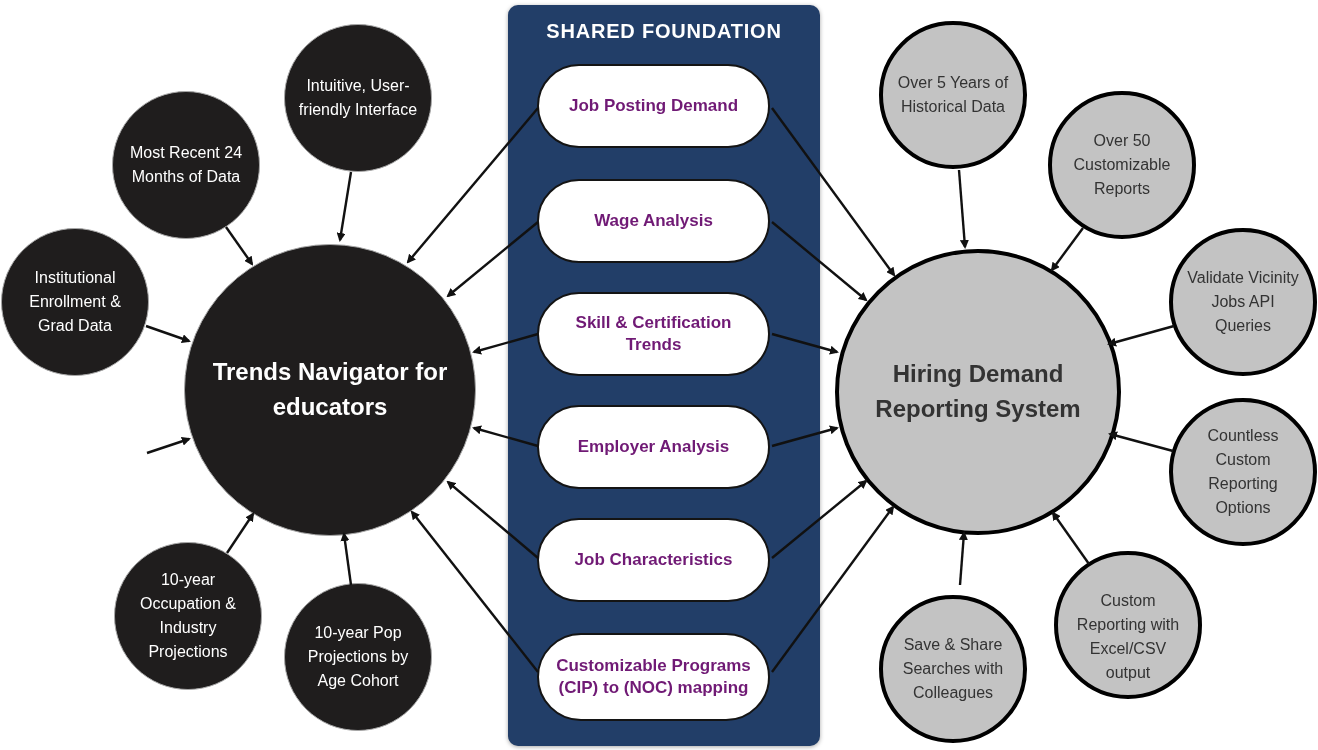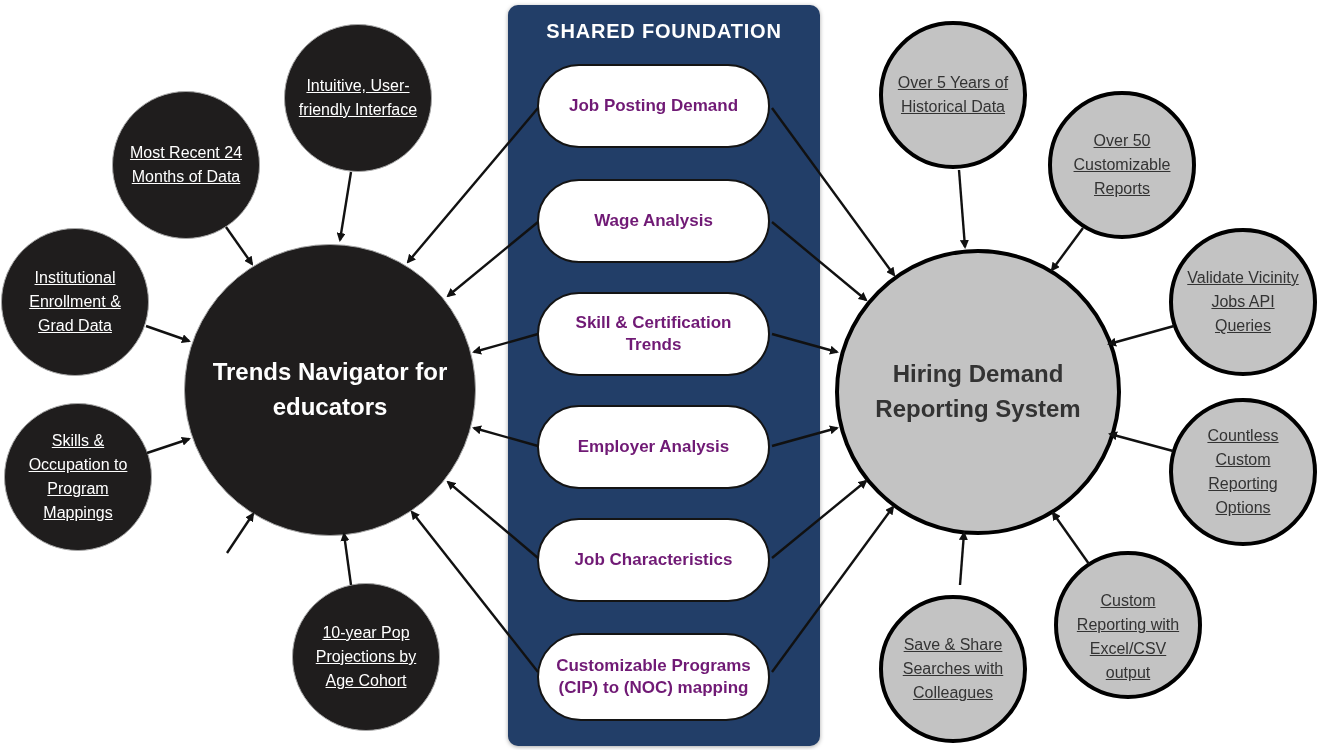"Intuitive, User-friendly Interface" .sat { text-decoration: underline -> none }
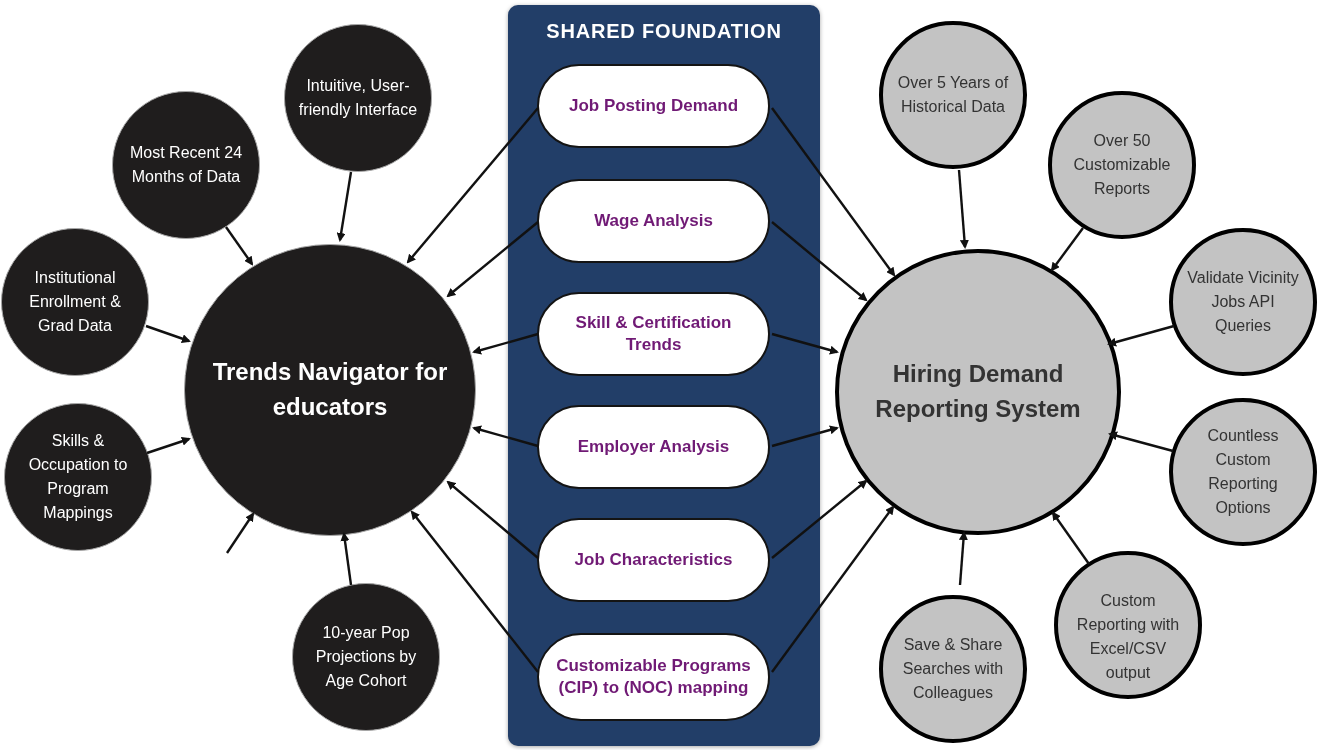"Skills & Occupation to Program" div.node { html: <div> <span>Skills &amp; Occupation to Program Mappings</span> </div> -> none }
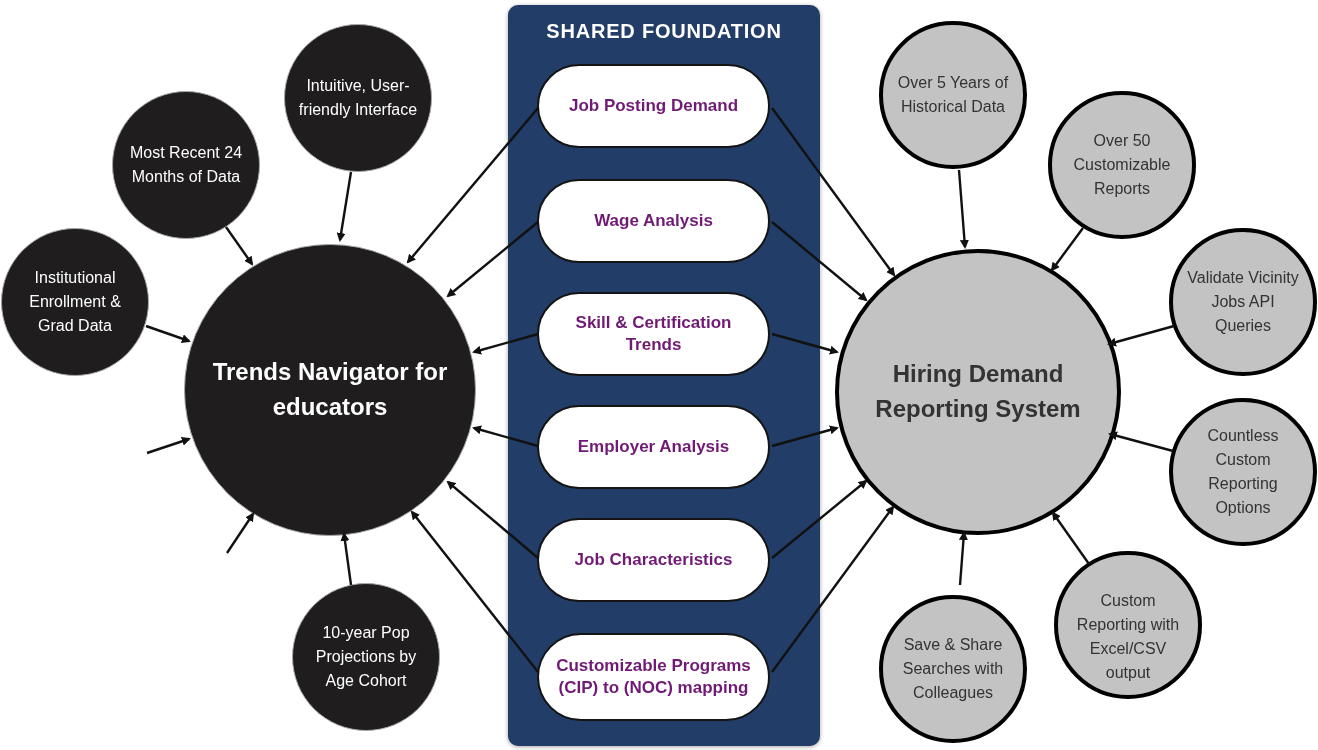"10-year Occupation & Industry" div.node { html: none -> <div> <span>10-year Occupation &amp; Industry Projections</span> </div> }
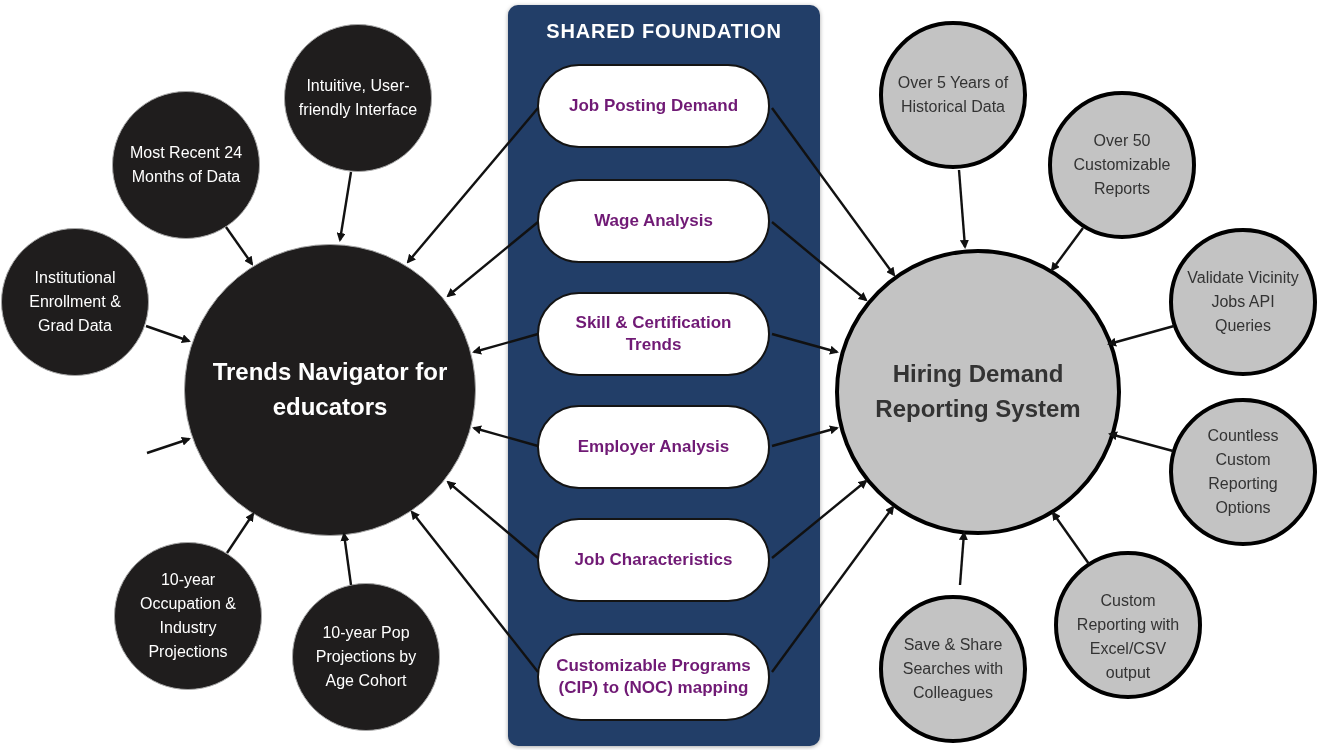"10-year Pop Projections by Age" .sat-l6 { left: 292px -> 284px }
